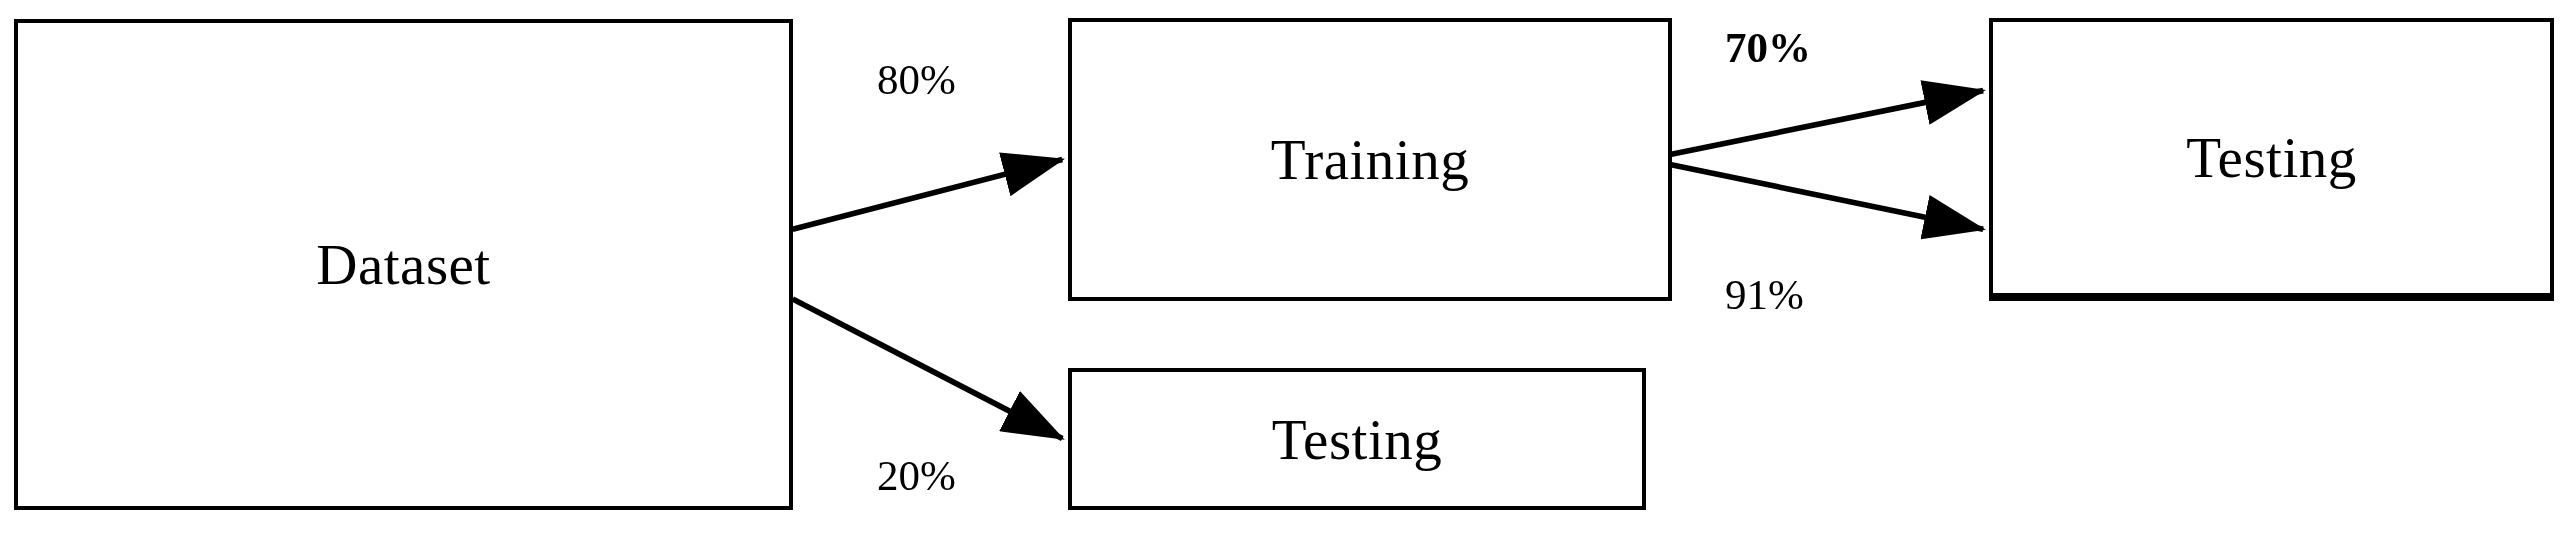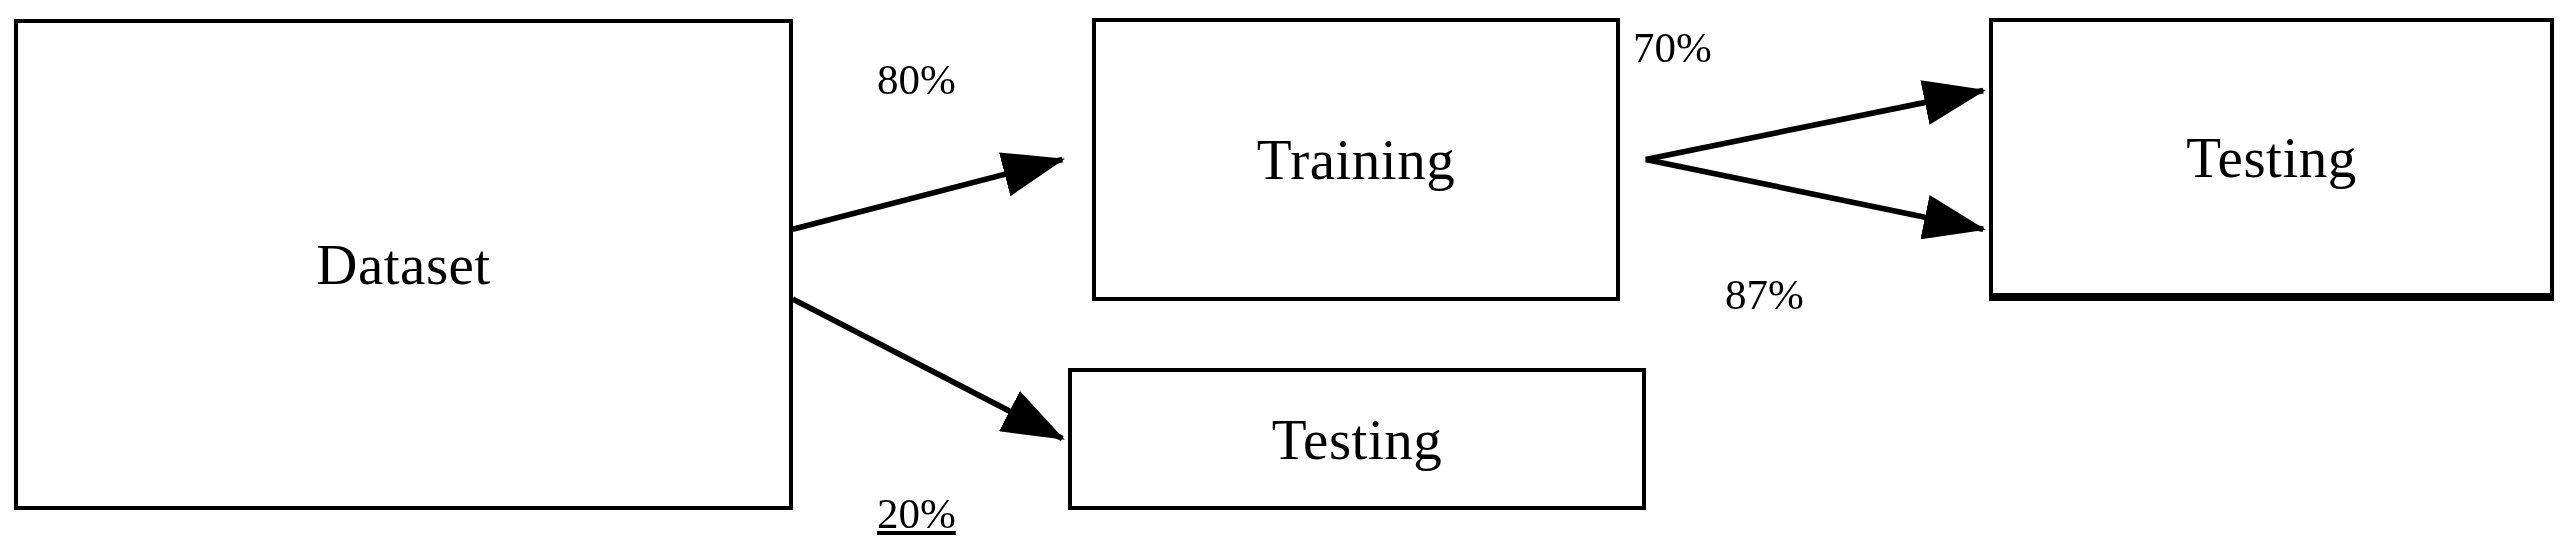"70%" #label-70 { font-weight: none -> bold; left: 1633px -> 1725px }
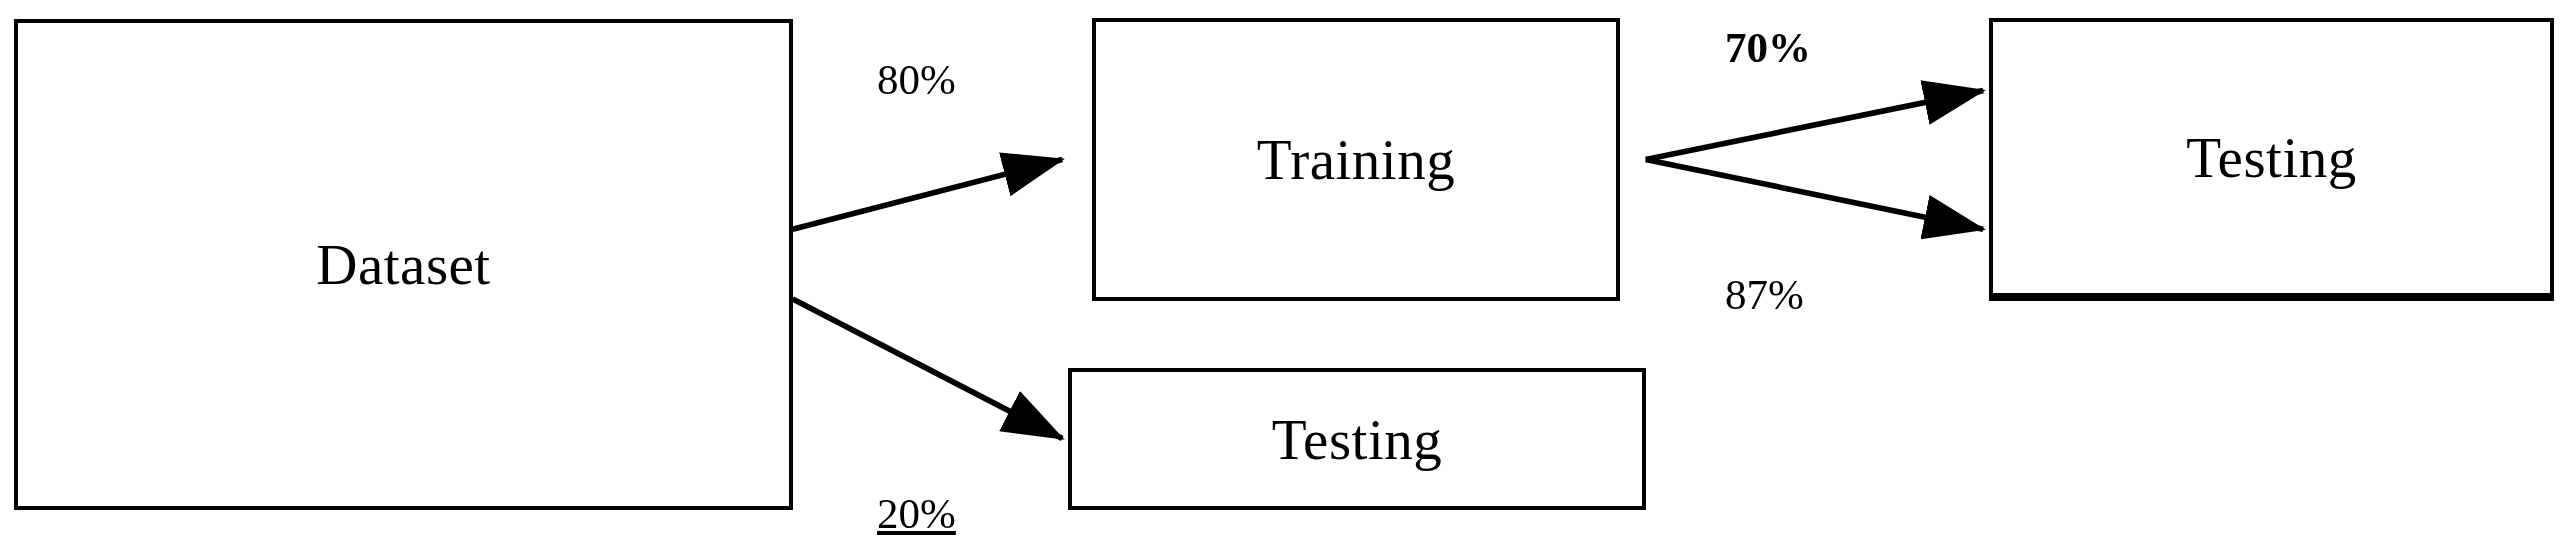"Training" #training-box { margin-left: 24px -> none; width: 528px -> 604px }
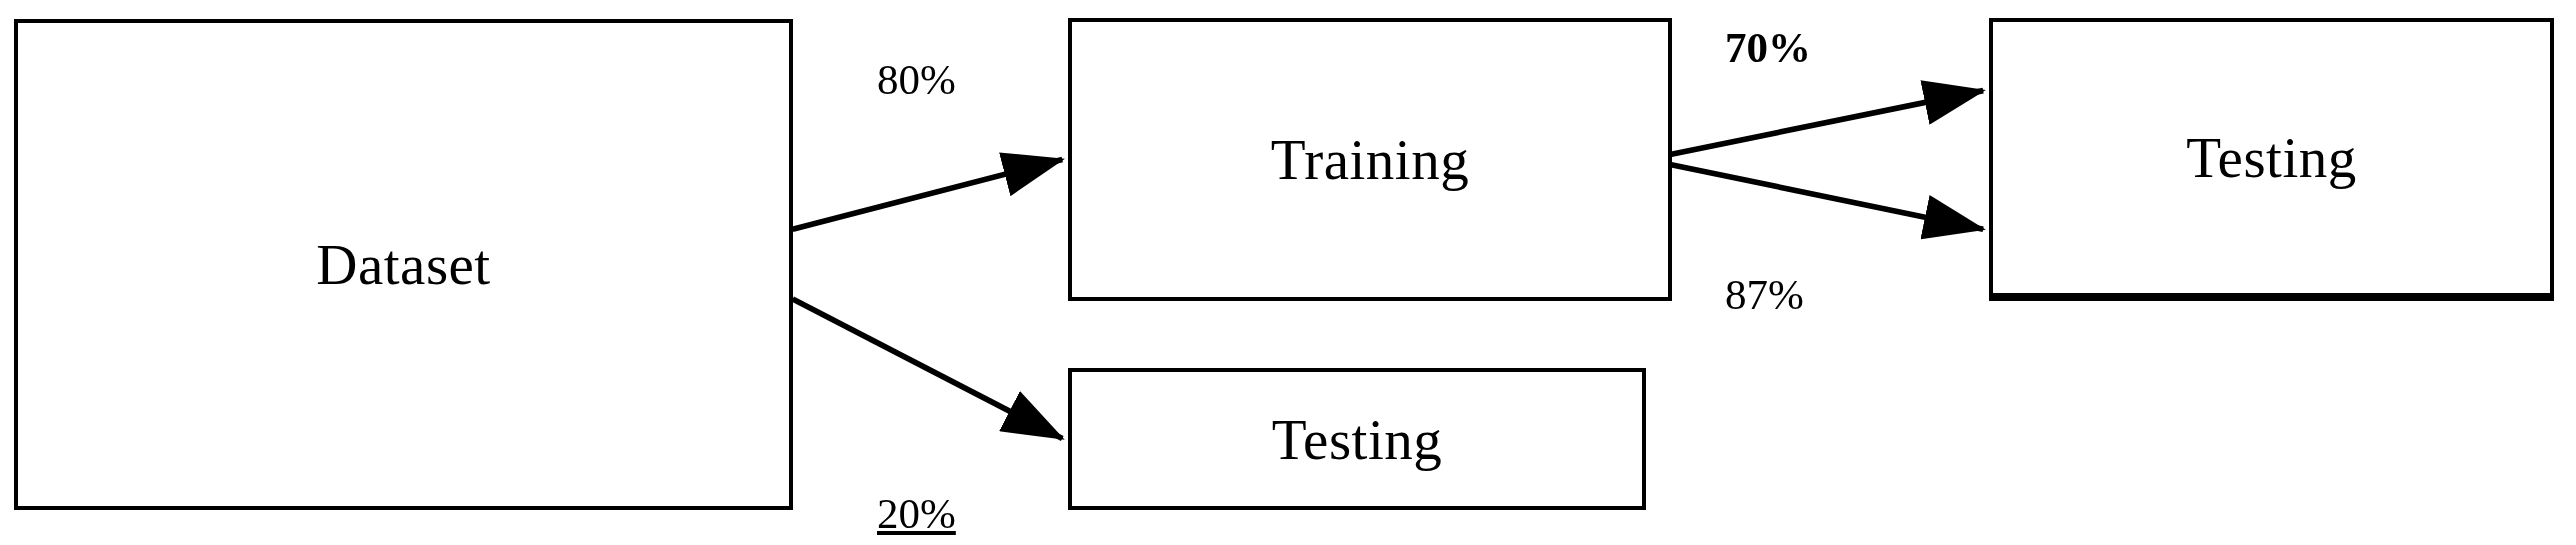"87%" div.edge-label { text: 87% -> 91% }
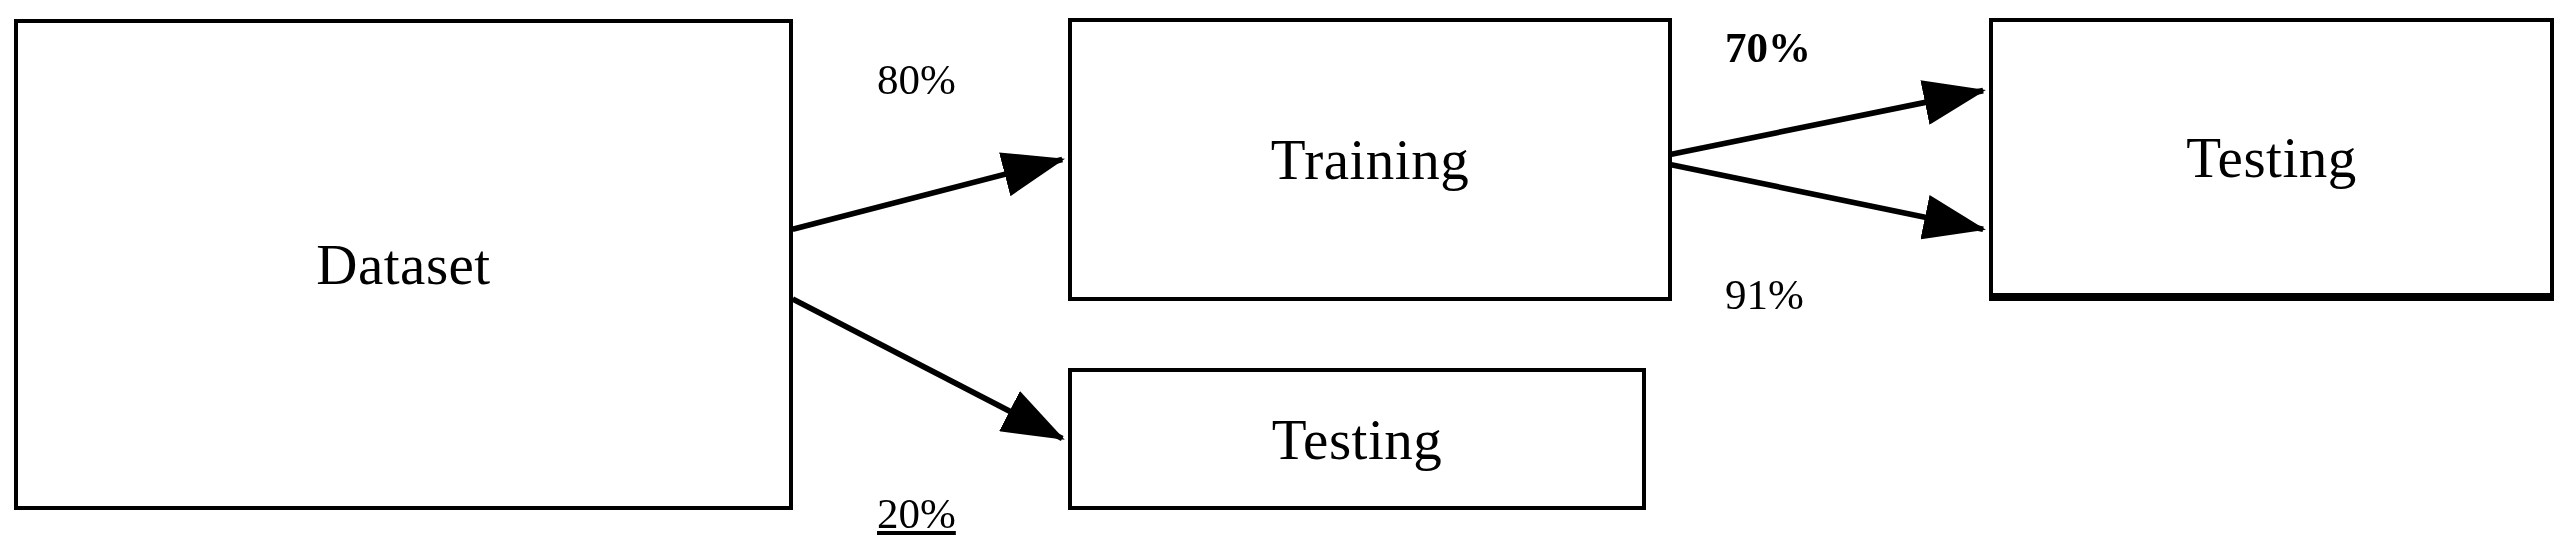"20%" #label-20 { text-decoration: underline -> none; top: 492px -> 454px }
